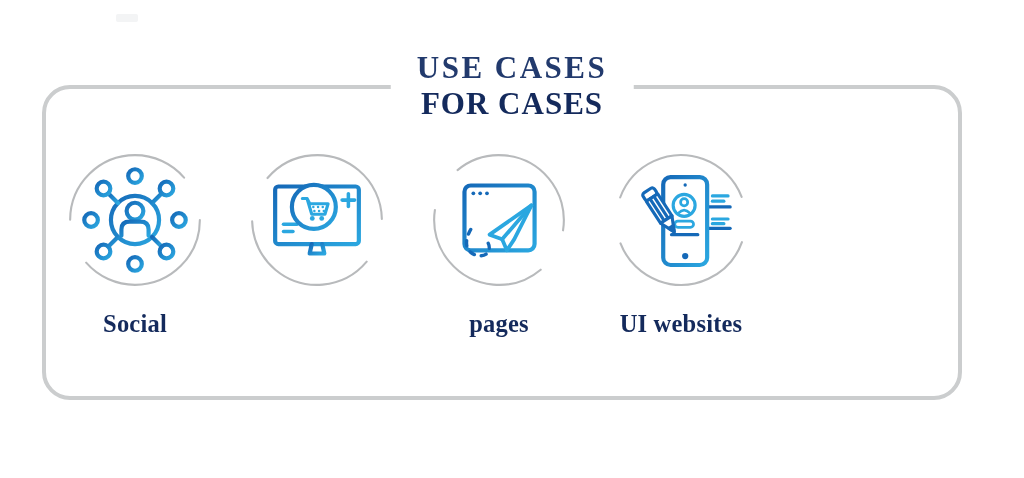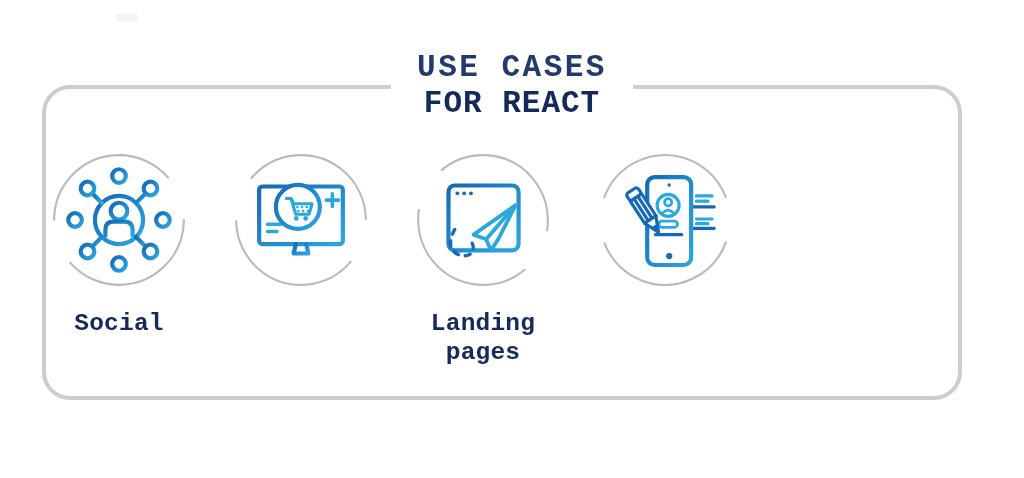"USE CASES" .canvas { font-family: Liberation Mono, monospace -> Liberation Serif, serif }
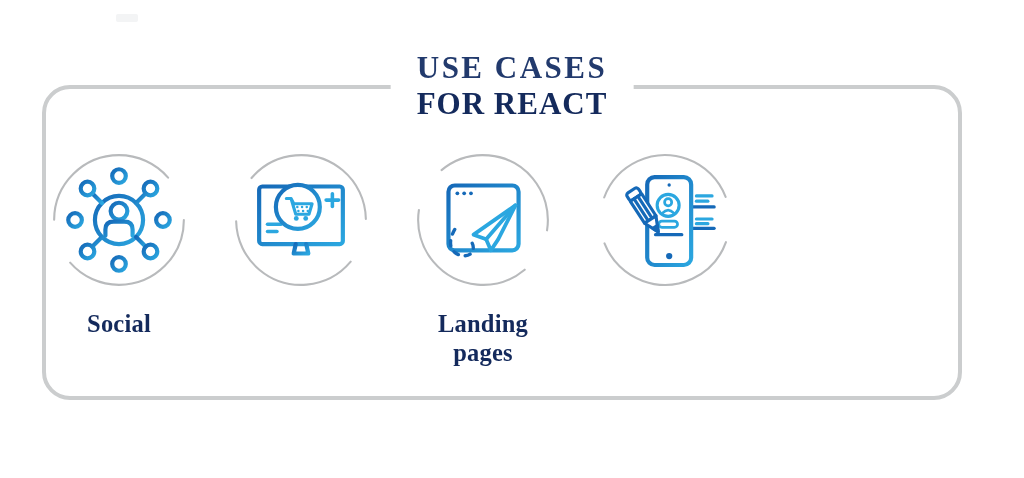"FOR REACT" div.title-line2 { text: REACT -> CASES }
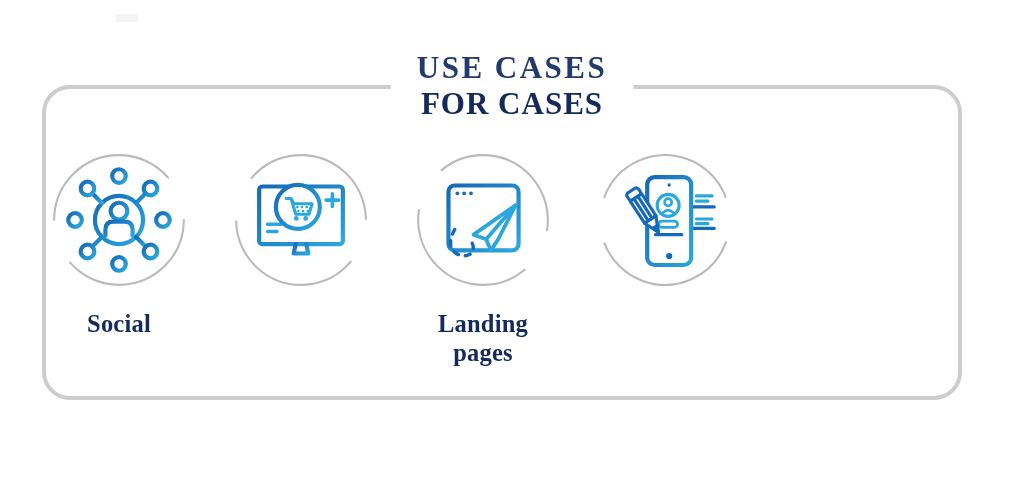"Social" .items { left: 28px -> 44px }
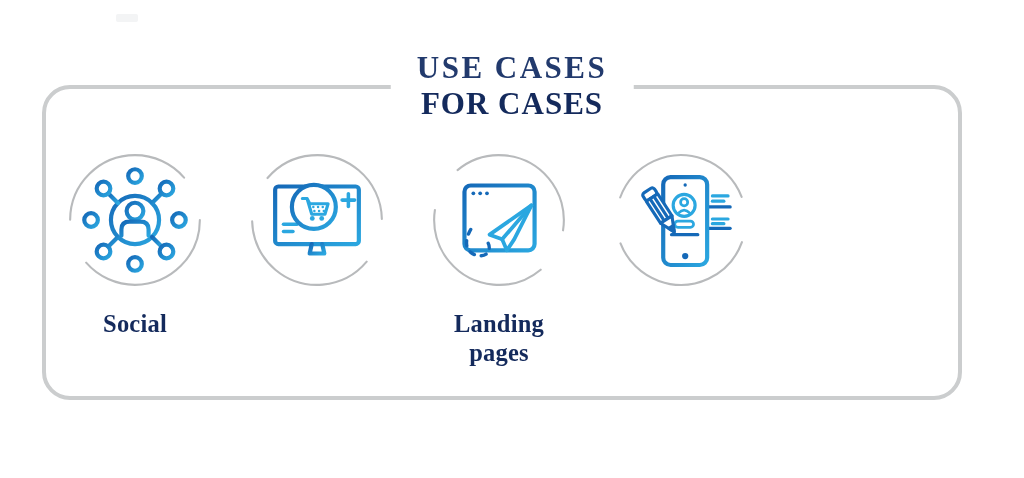"Landing" div { html: <div>Landing</div> -> none }
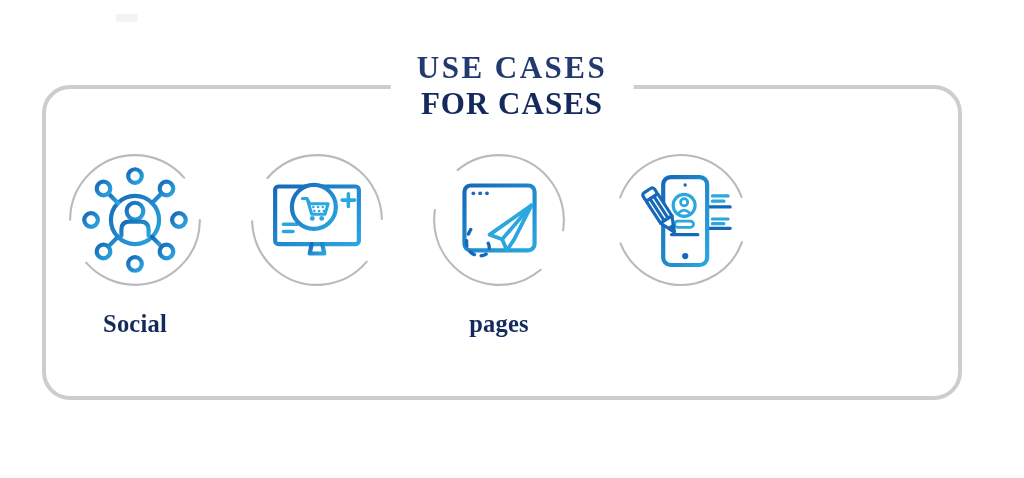"UI websites" div { html: none -> <div>UI websites</div> }
